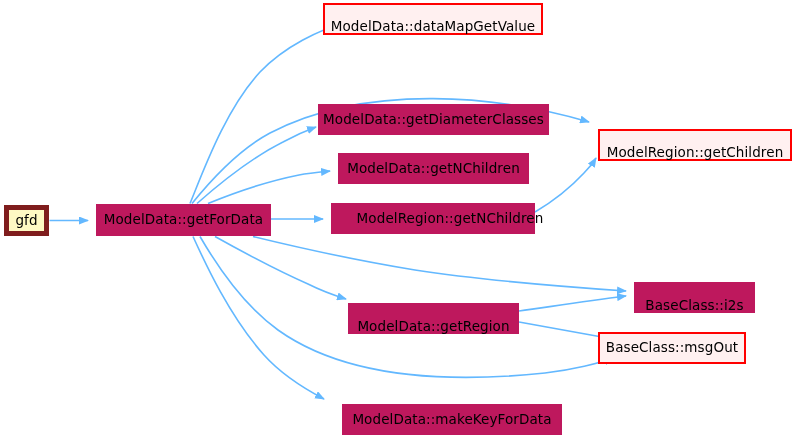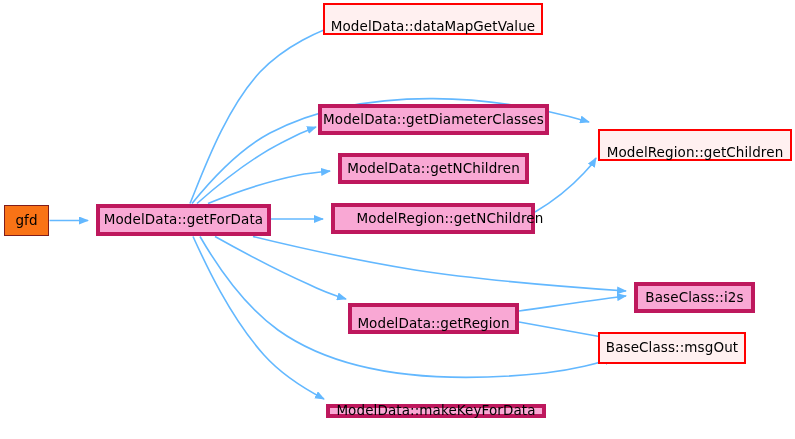"ModelData::getDiameterClasses" .node { background: #f9a8d4 -> #be185d; border: 4px solid #be185d -> 1px solid #be185d }
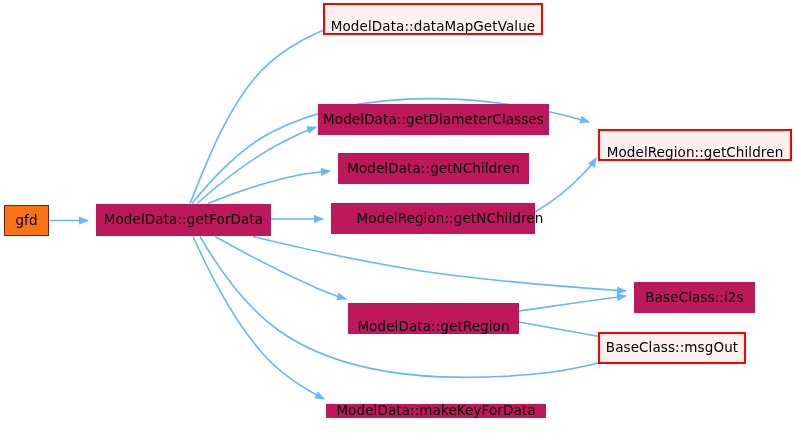"gfd" .node.root { background: #f97316 -> #fef9c3; border: 1px solid #7f1d1d -> 5px solid #7f1d1d }
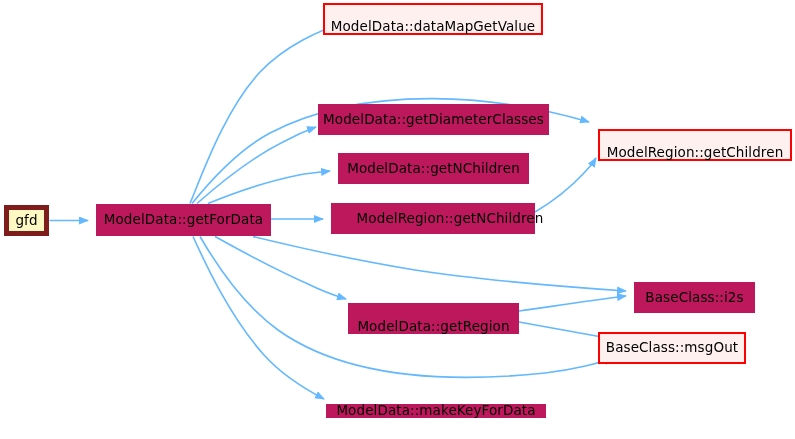"BaseClass::i2s" div.node { align-items: none -> flex-end }
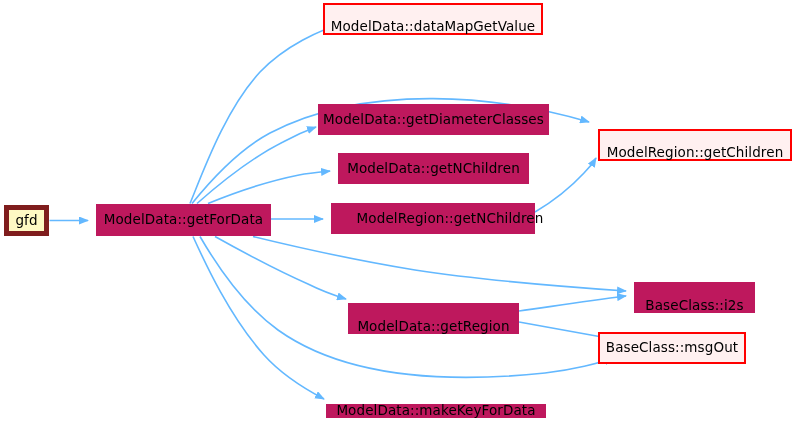"ModelData::makeKeyForData" div.node { height: 14px -> 31px; left: 326px -> 342px }
